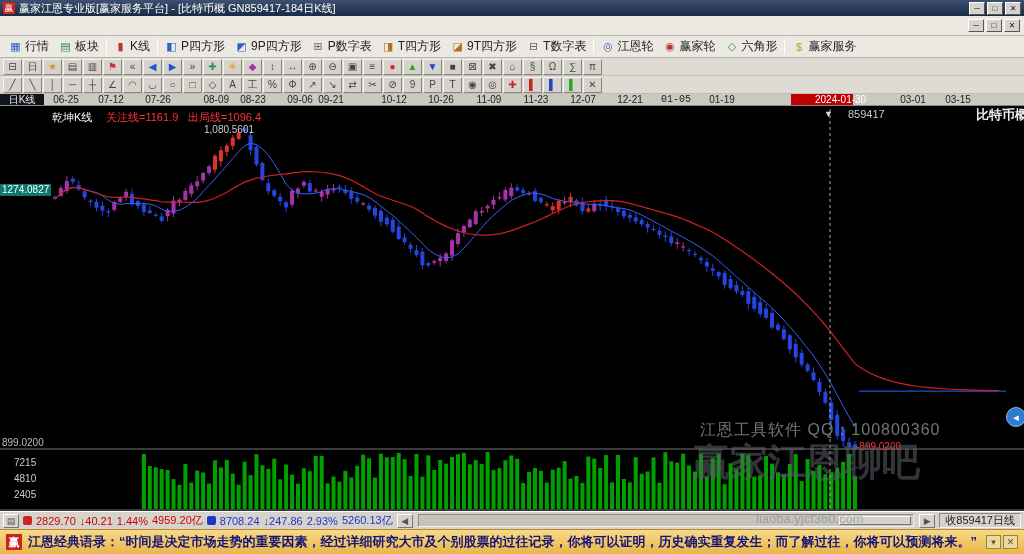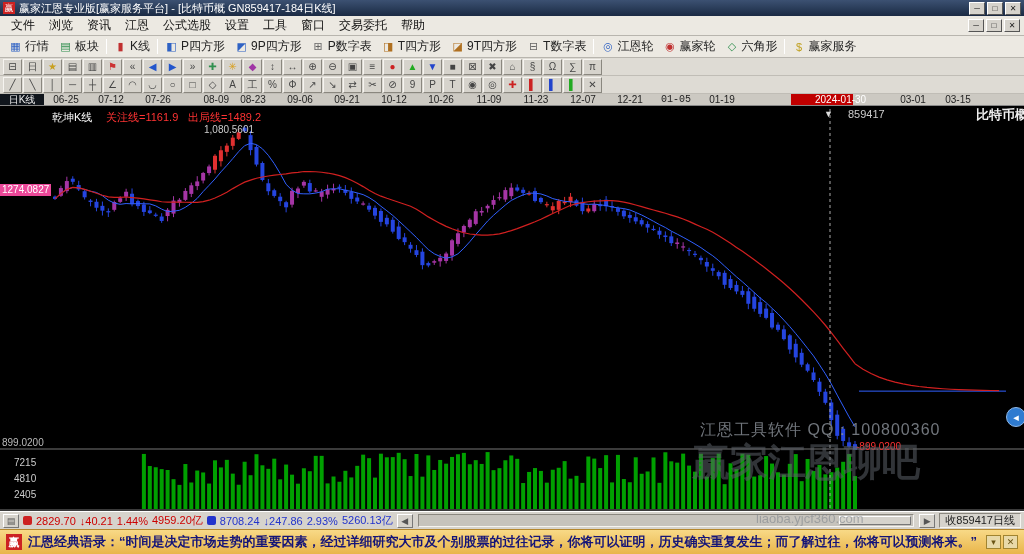"文件" div { html: <div> <div>文件</div> <div>浏览</div> <div>资讯</div> <div>江恩</div> <div>公式选股</div> <div>设置</div> <div>工具</div> <div>窗口</div> <div>交易委托</div> <div>帮助</div> </div> -> none }
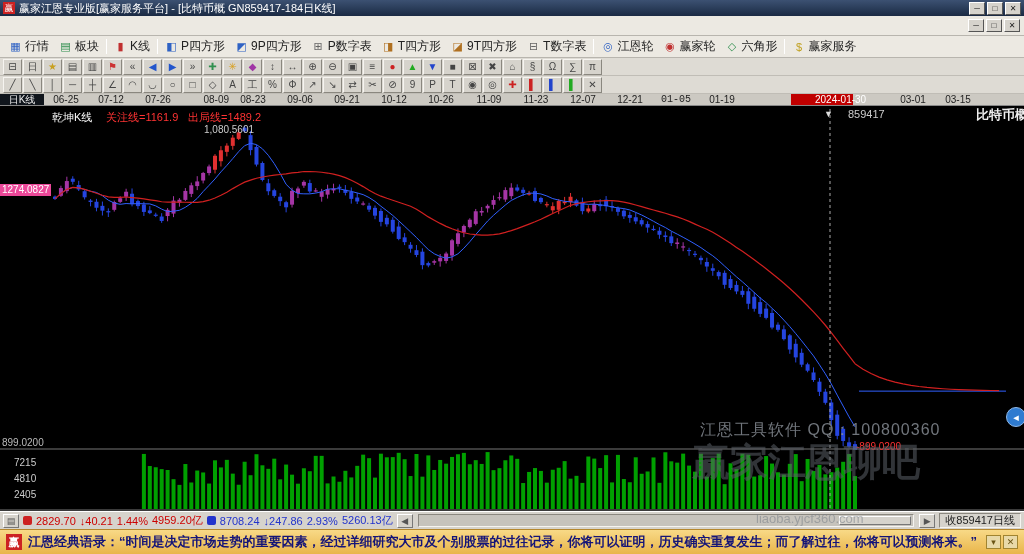"09-21" div.tick { left: 324px -> 308px }
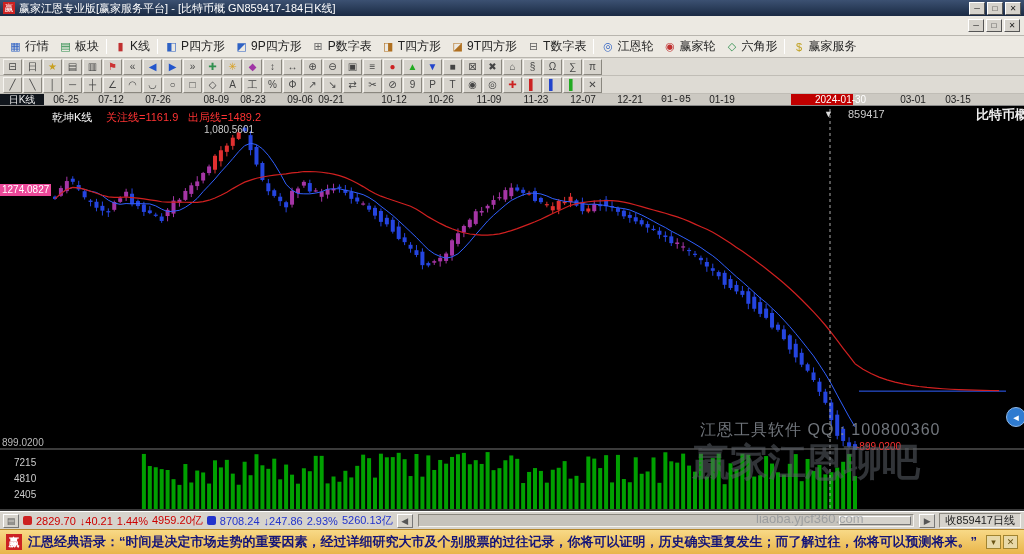"出局线=1489.2" div.lbl { text: 1489.2 -> 1096.4 }
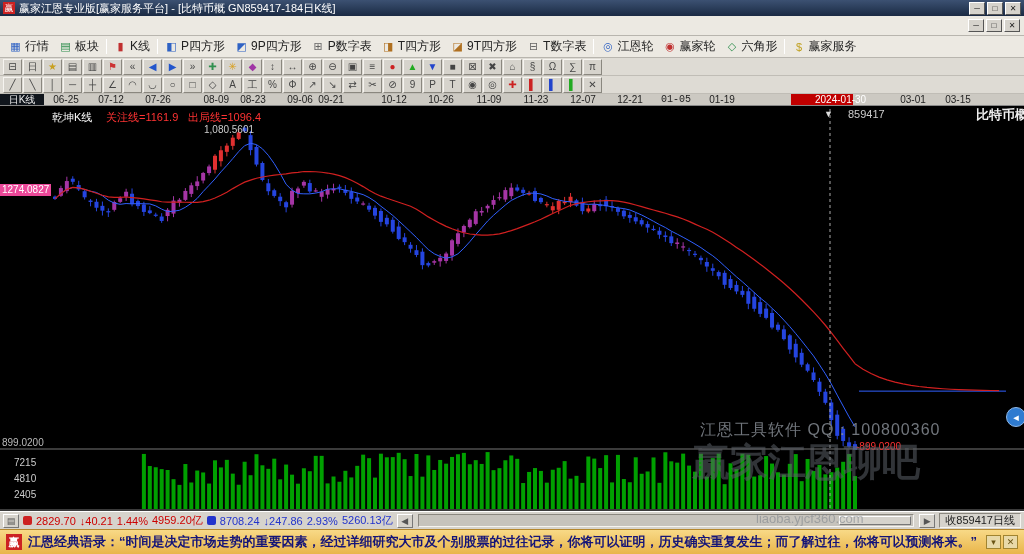"1274.0827" div.lbl { background: #ec4899 -> #0f766e }
